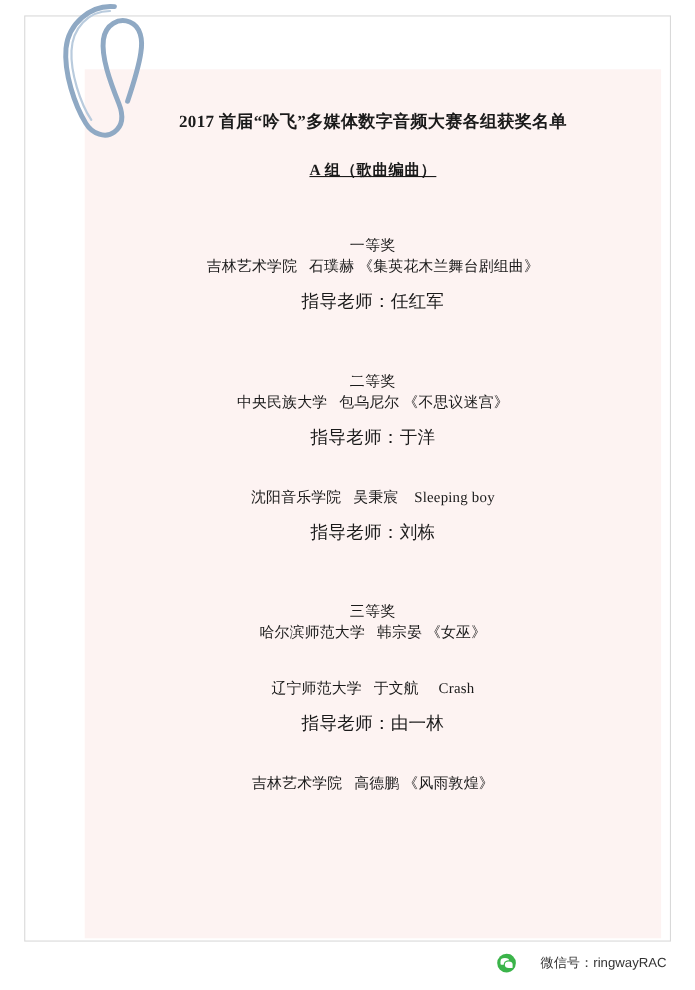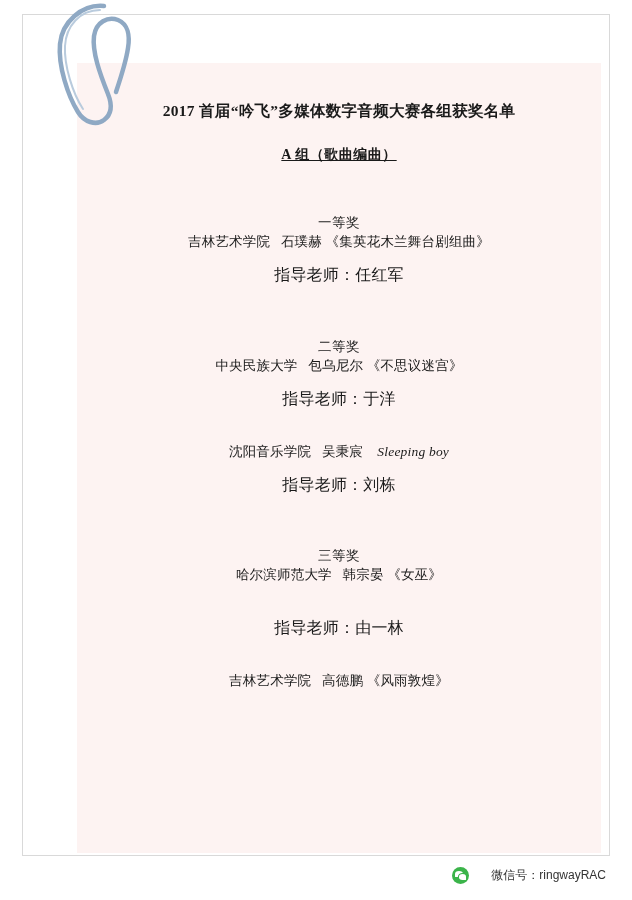"Sleeping boy" .entry-work-italic { font-style: italic -> none }
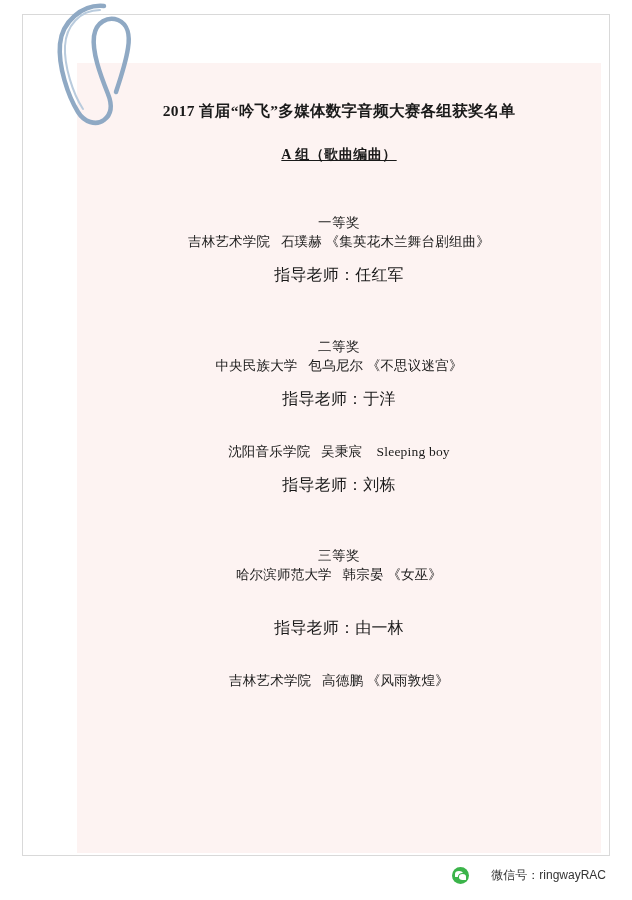"辽宁师范大学 于文航 Crash" div.entry-line { html: none -> <div> <span>辽宁师范大学</span> <span>&nbsp;</span> <span>于文航</span> <span>&nbsp;&nbsp;&nbsp;</span> <span>Crash</span> </div> }
